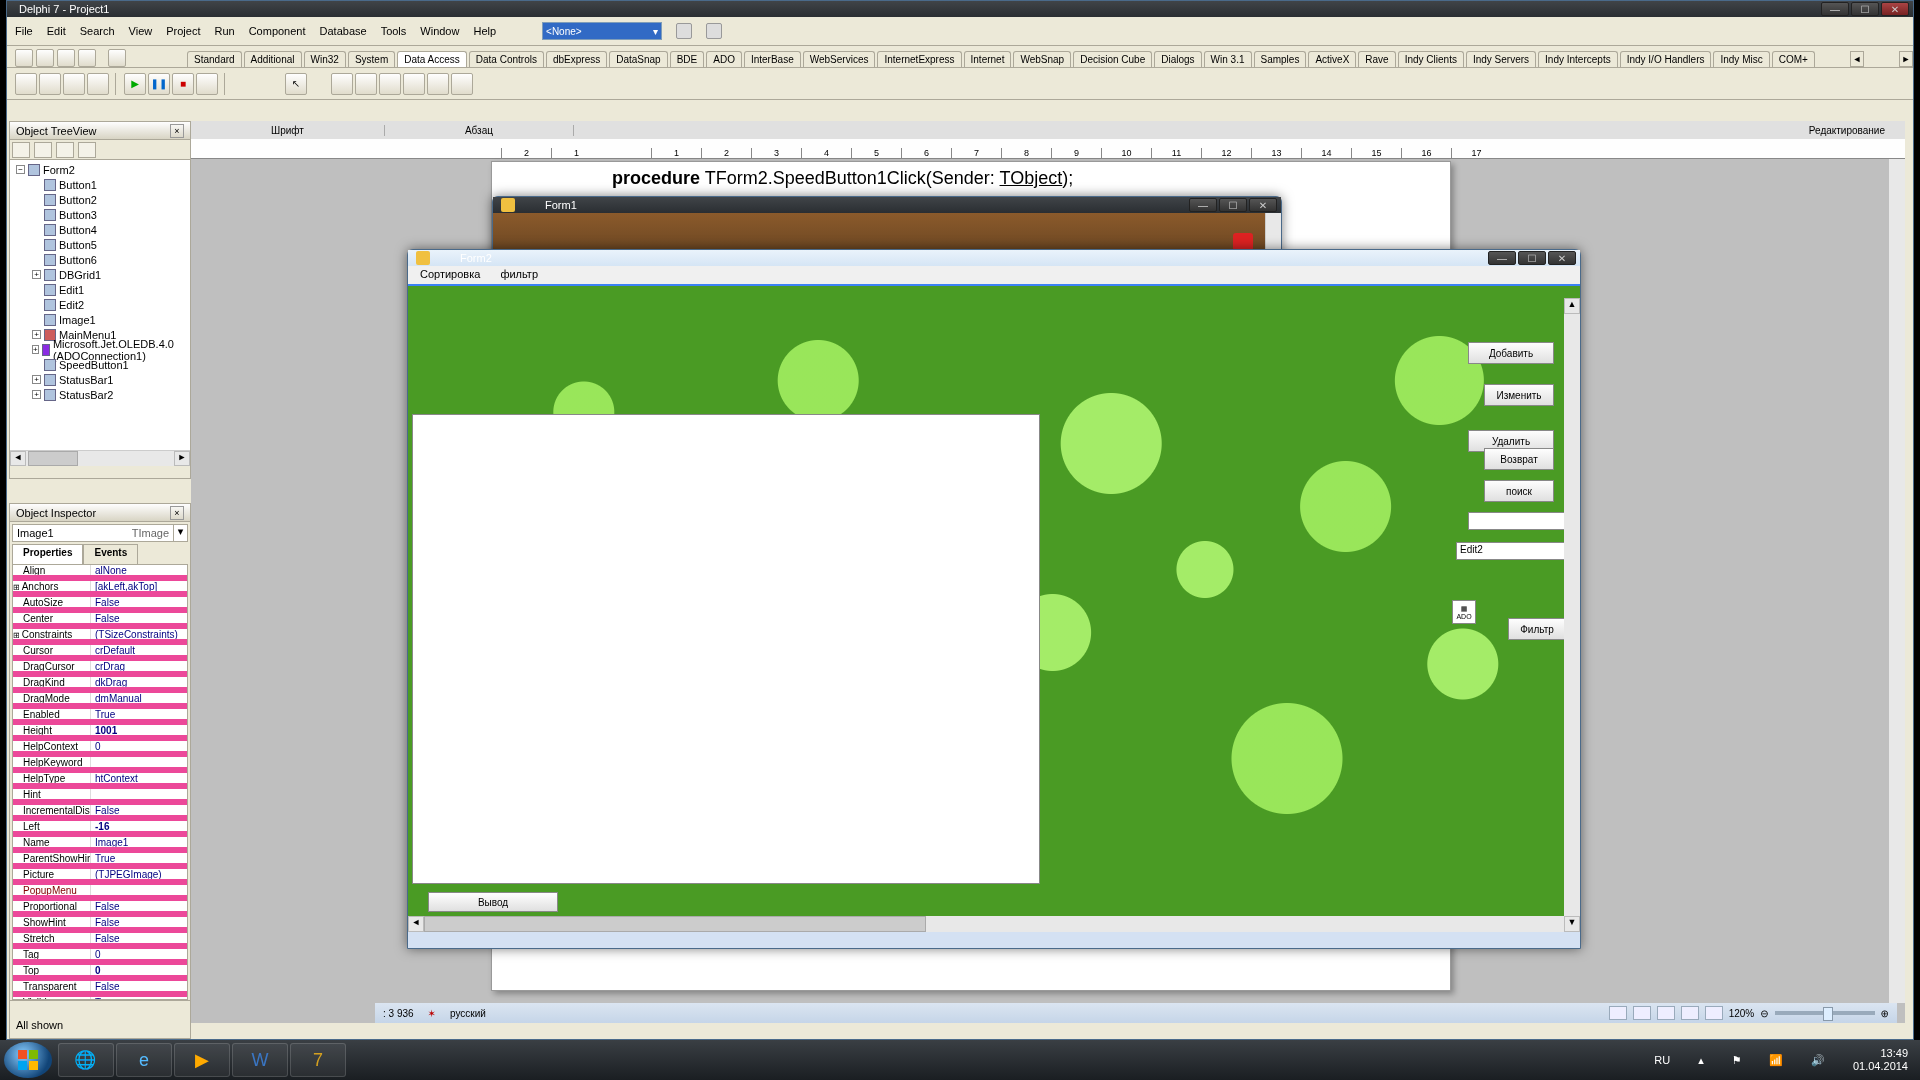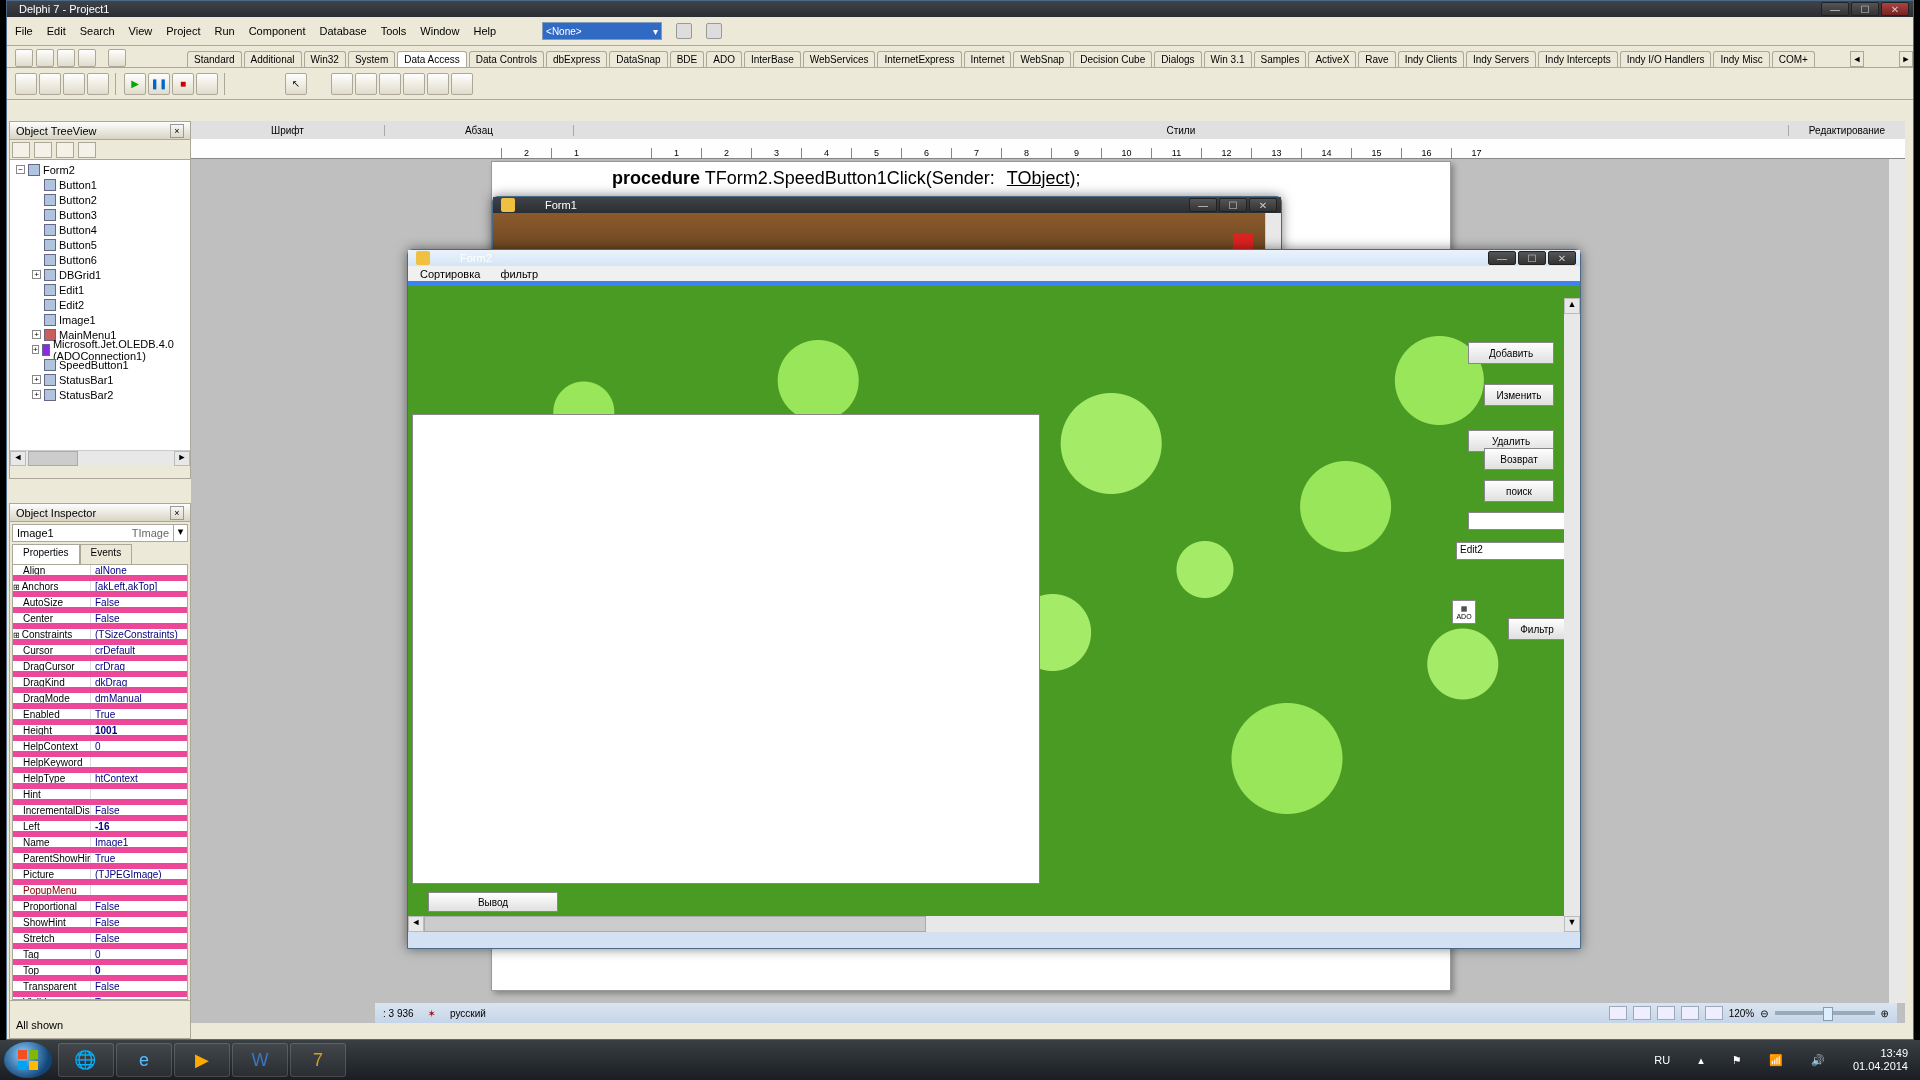"Стили" div.sec { html: <div>Стили</div> -> none }
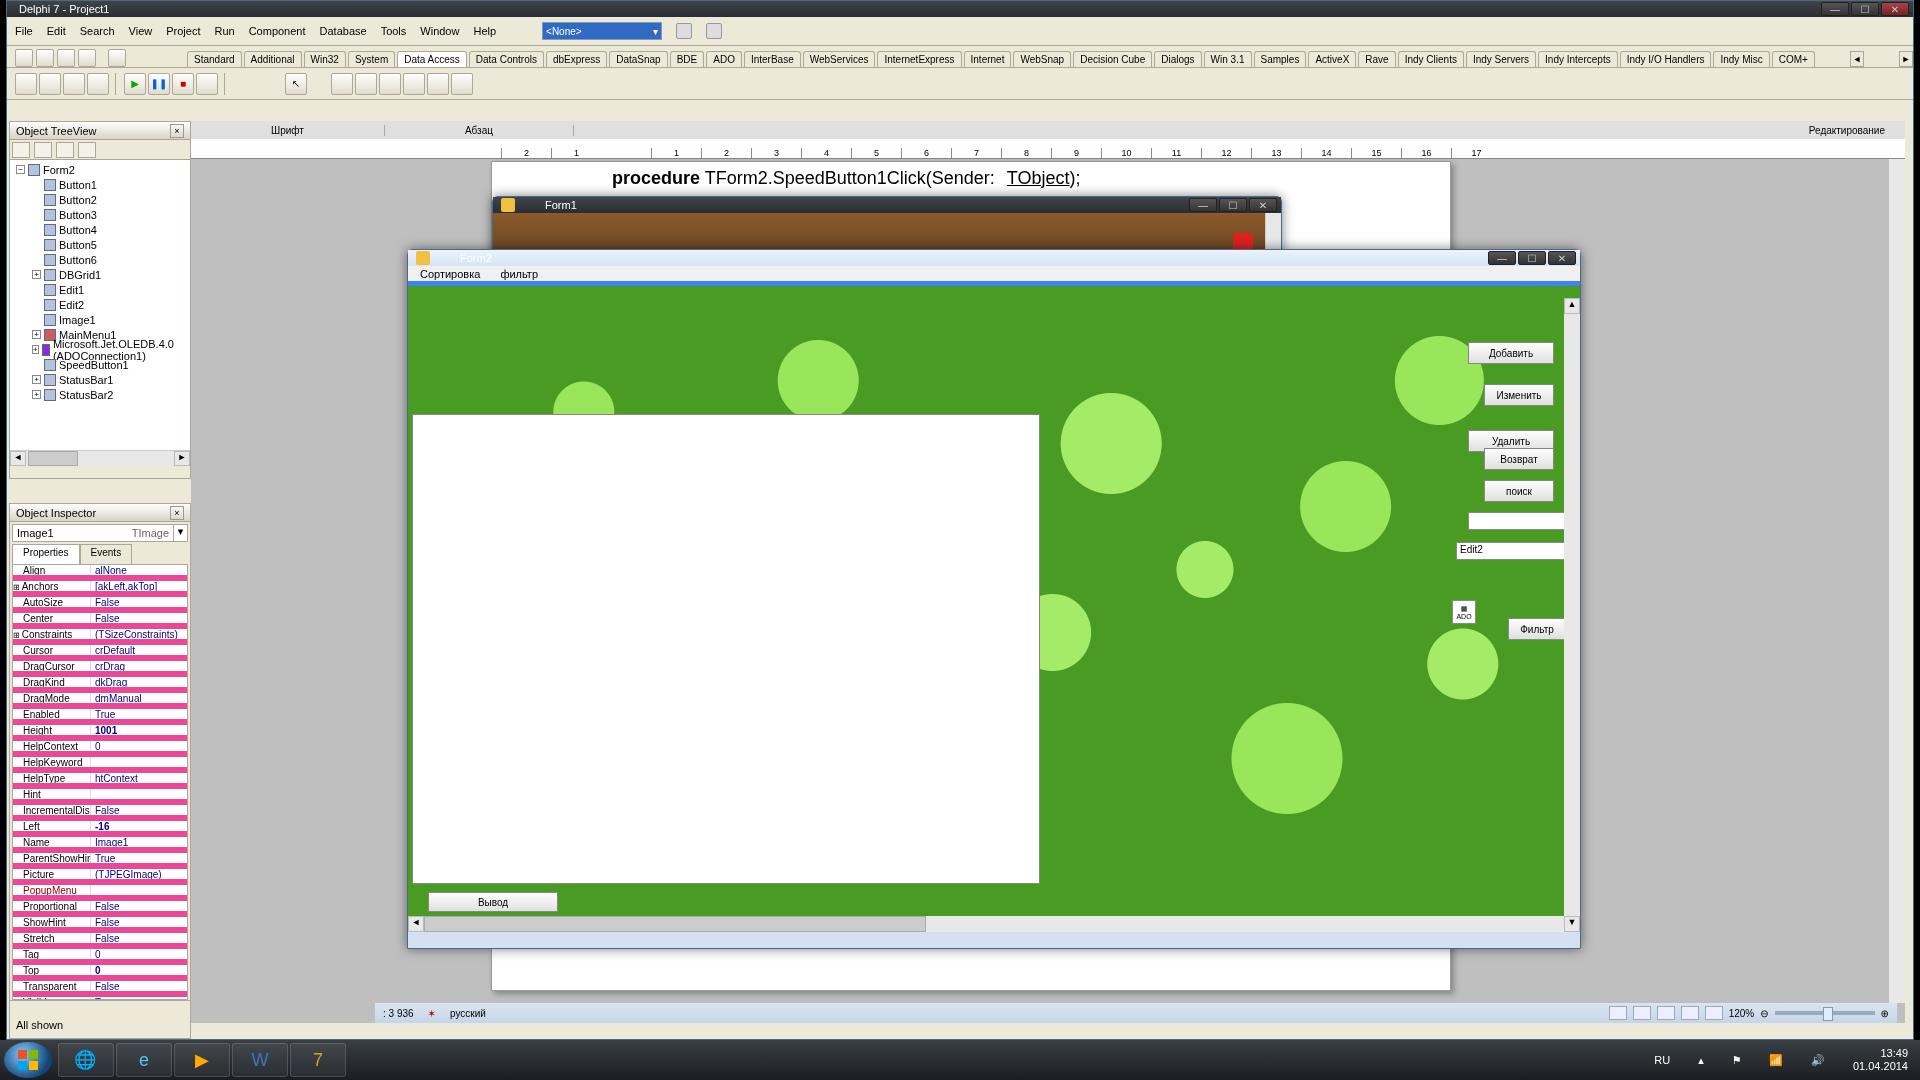"TObject" .codestrip .cls { margin-left: 7px -> none }
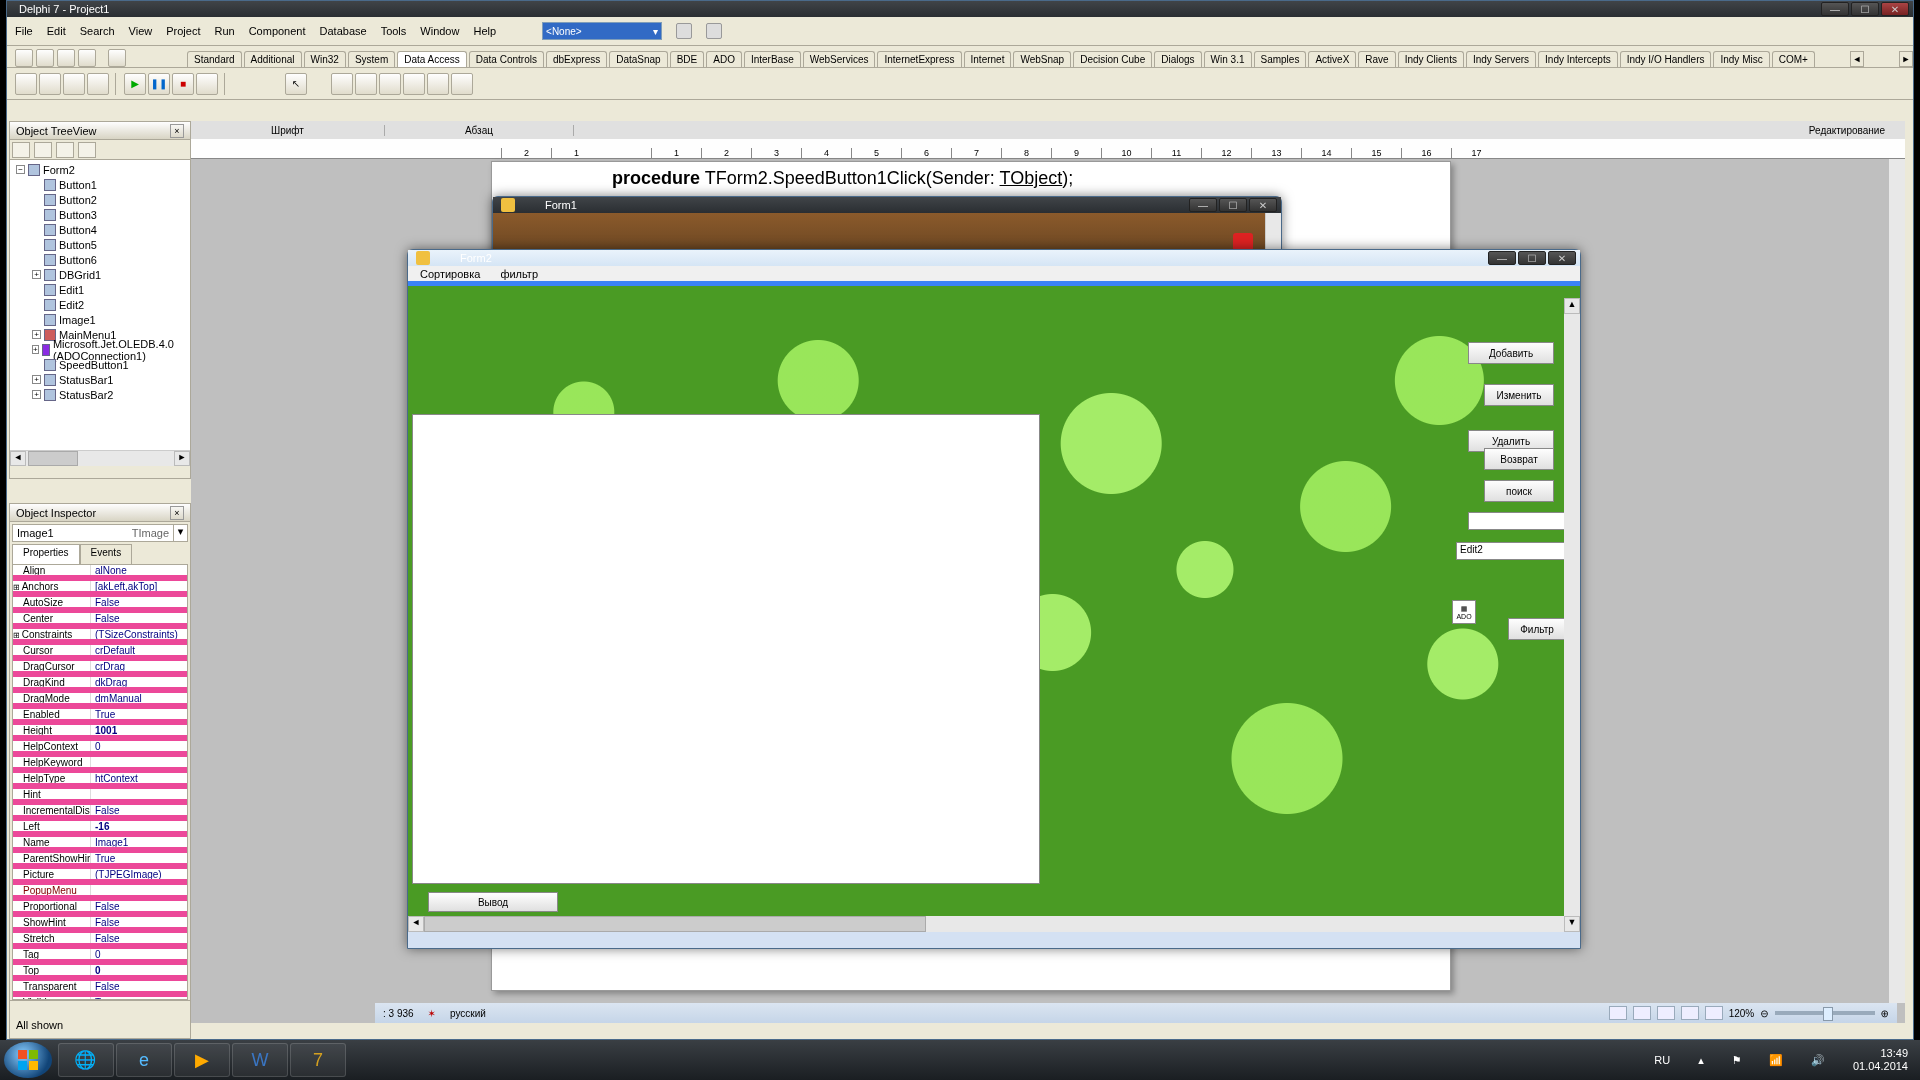"Сортировка" #form2 .fmenu { border-bottom: 5px solid #3b82f6 -> 2px solid #3b82f6 }
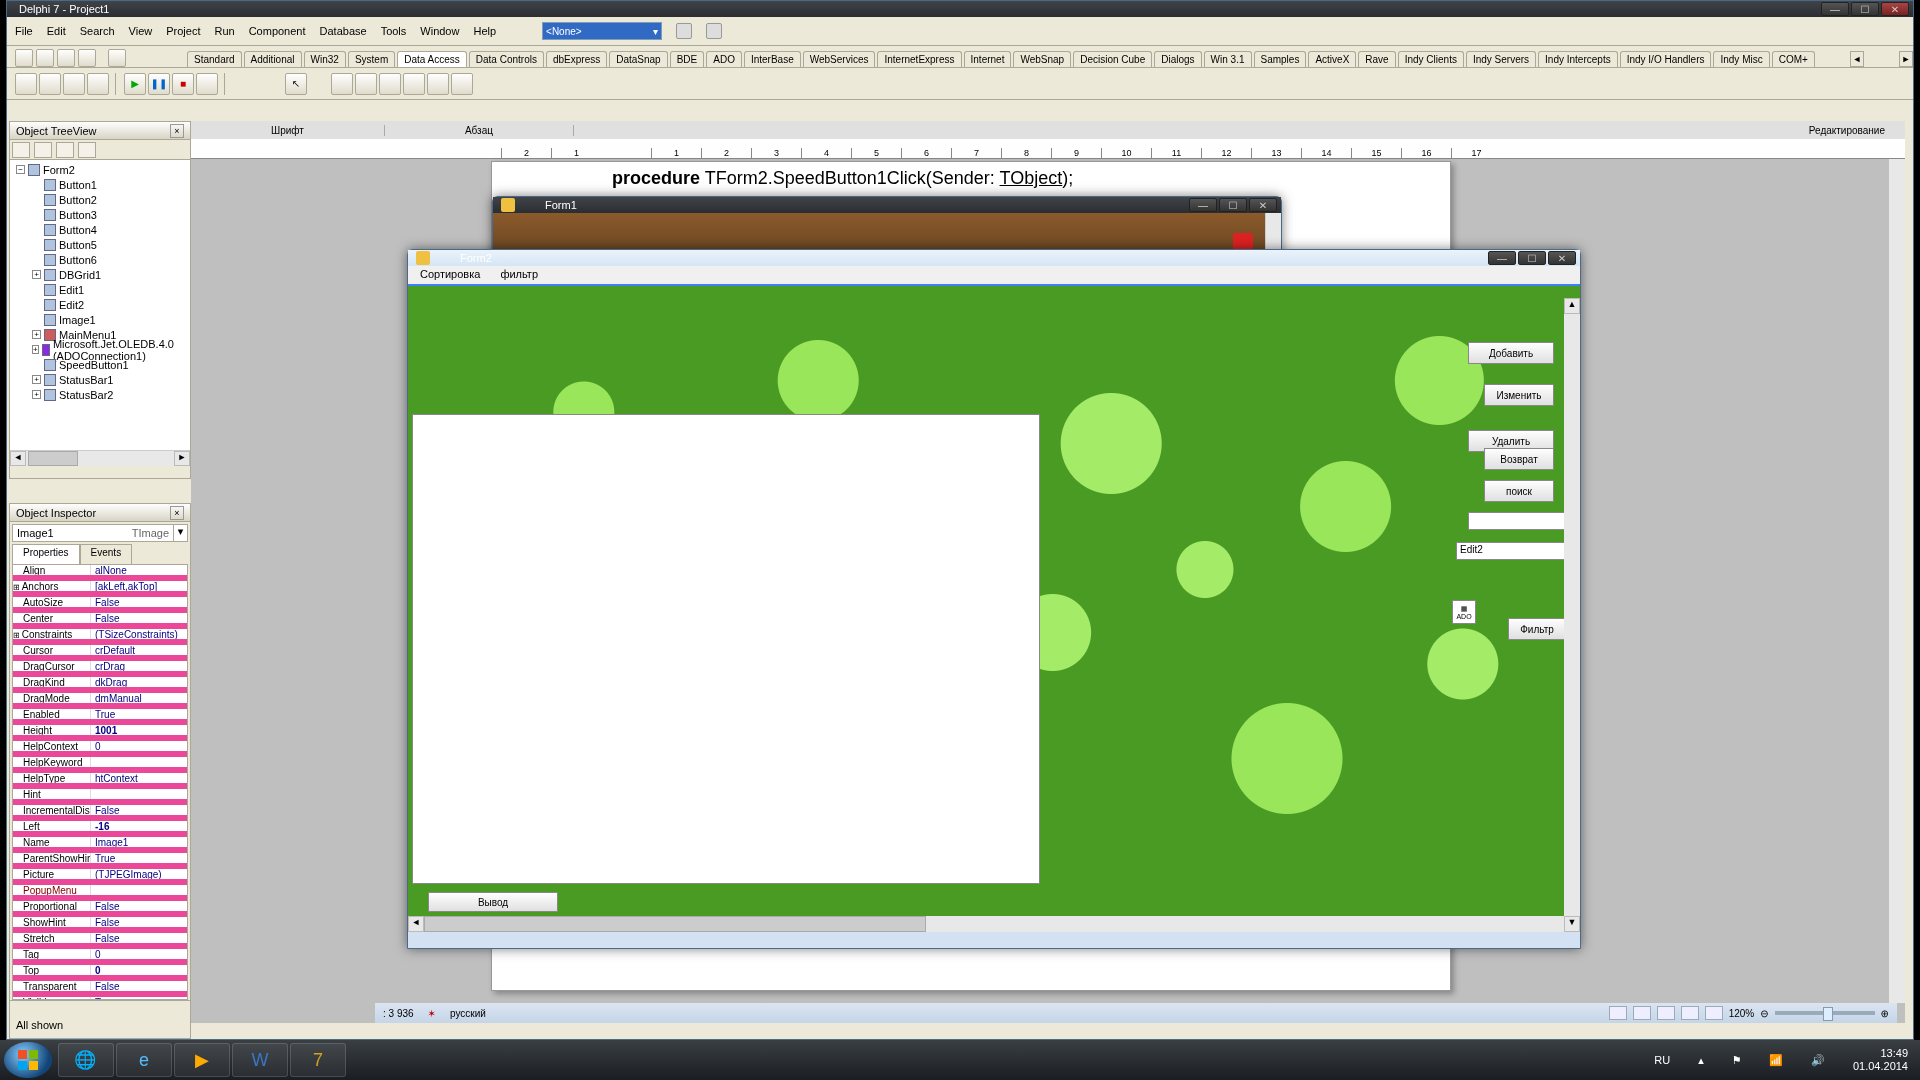"Properties" #inspector .itabs { font-weight: none -> bold }
